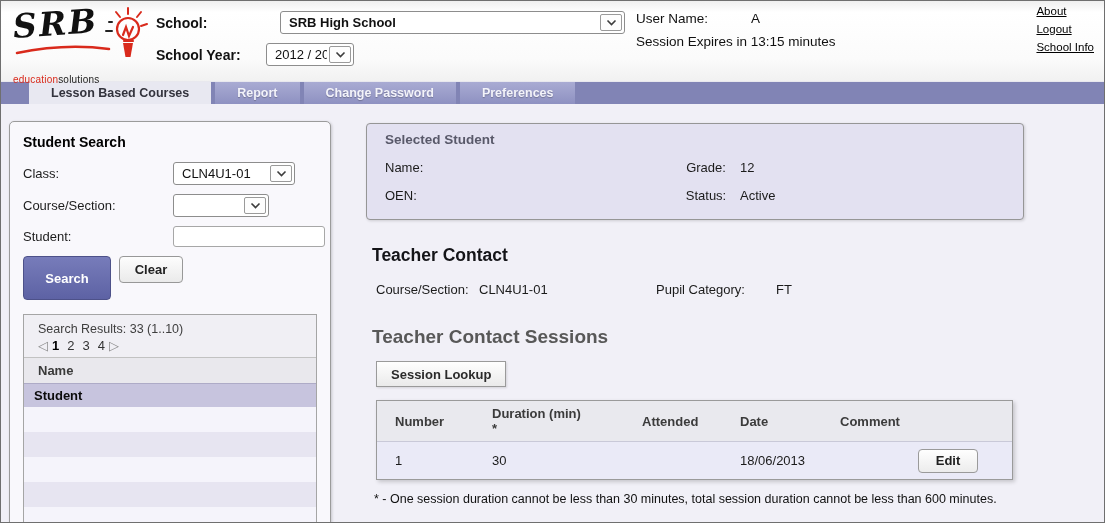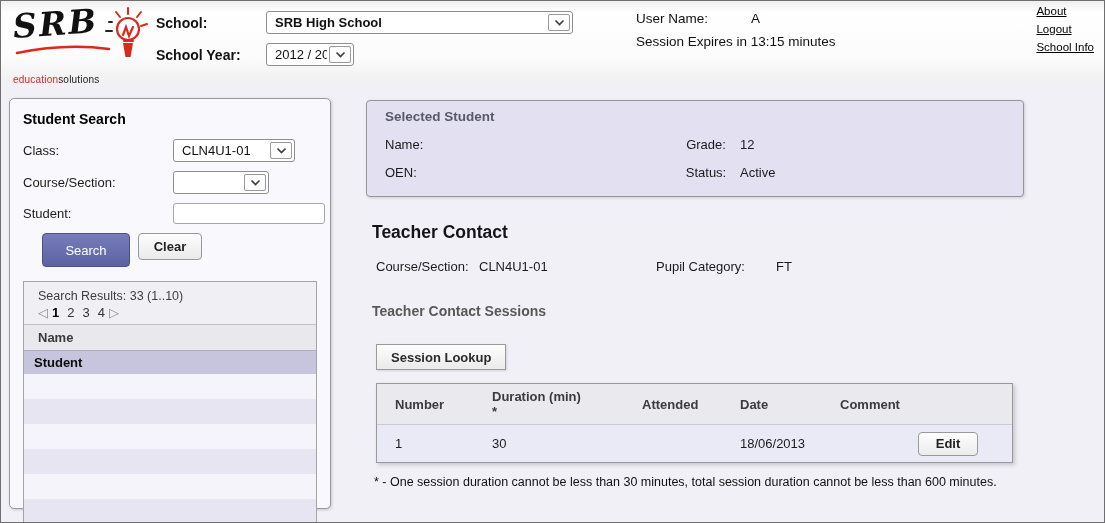"SRB High School" .w-school { margin-left: none -> 14px; width: 307px -> 345px }
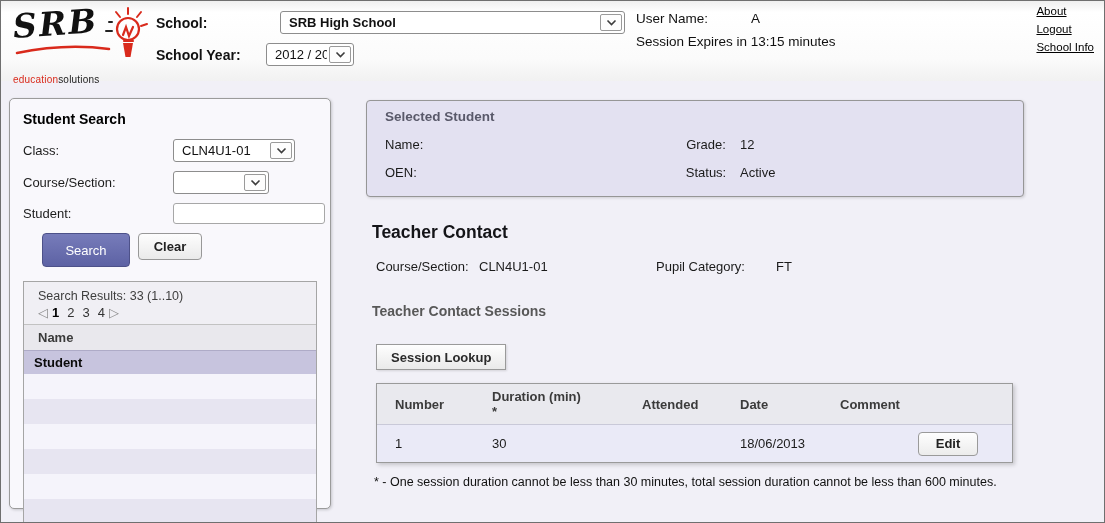"Lesson Based Courses" div.tabbar { html: none -> <div> <div>Lesson Based Courses</div> <div>Report</div> <div>Change Password</div> <div>Preferences</div> </div> }
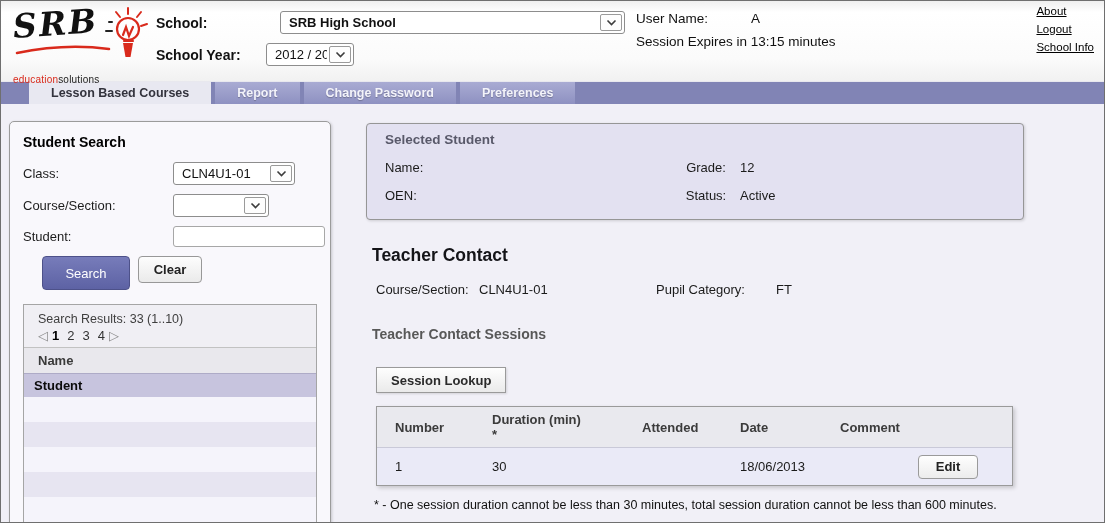"Search" .btn-search { font-weight: normal -> bold; height: 34px -> 44px; margin-left: 19px -> none }
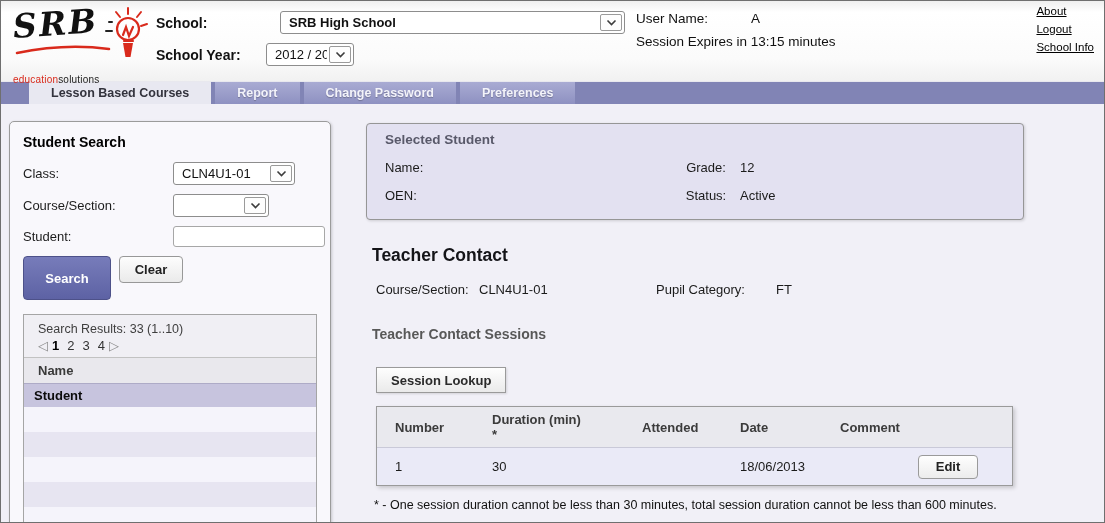"Teacher Contact Sessions" .tcs-title { font-size: 14px -> 19px; margin: 29px 0 16px 6px -> 29px 0 4px 6px }
